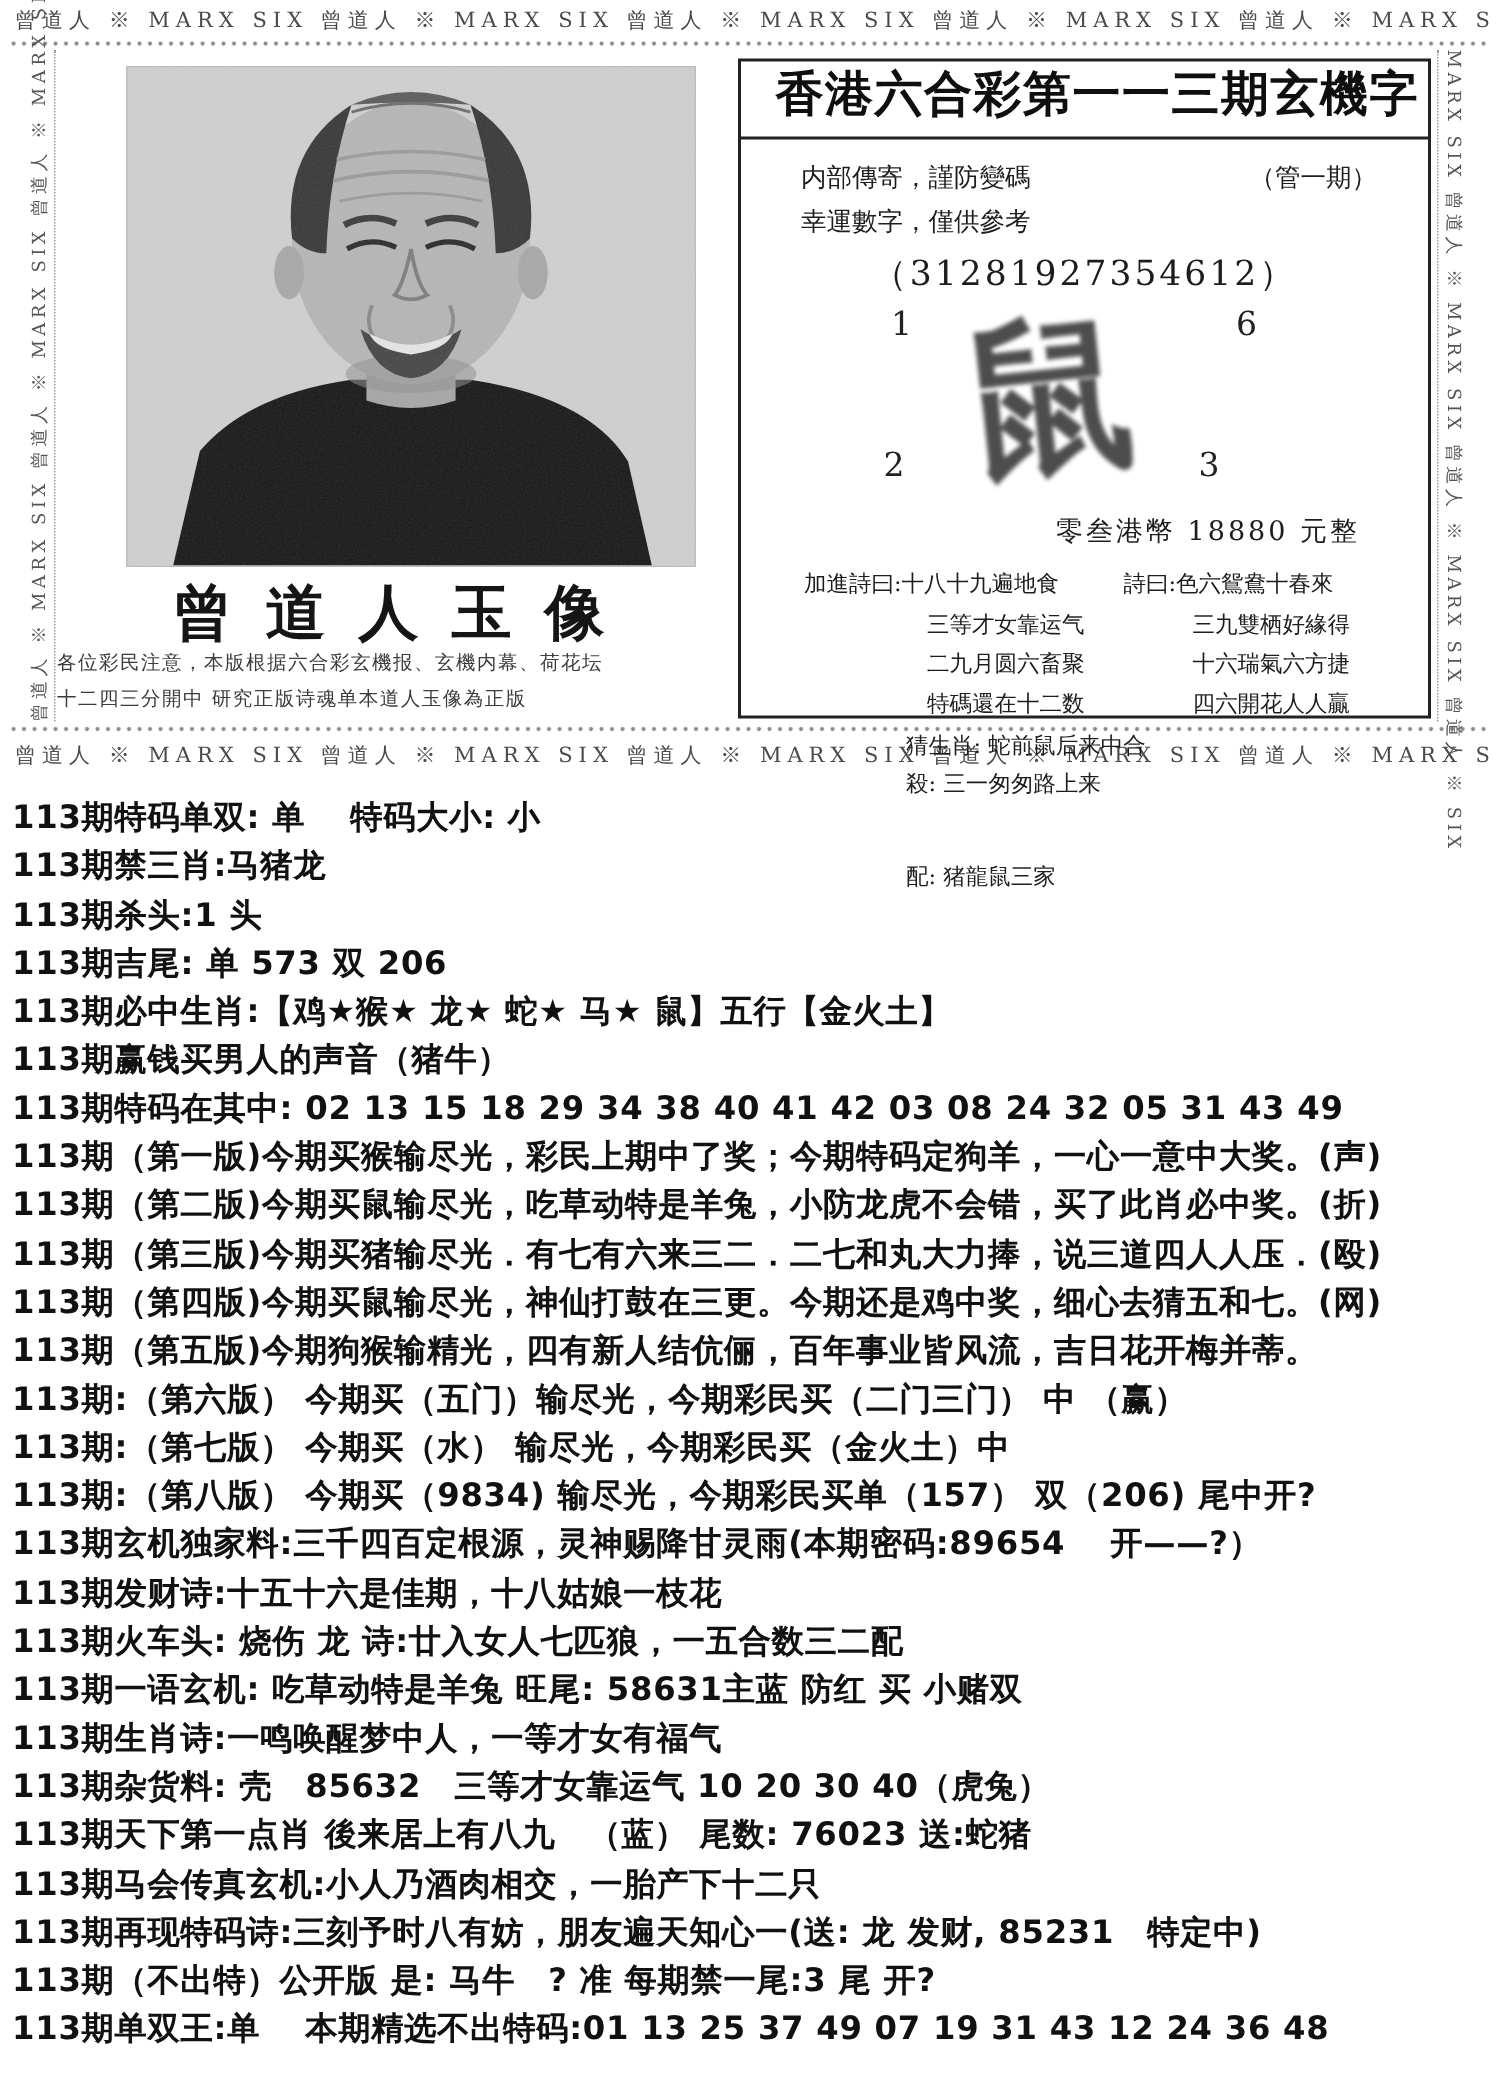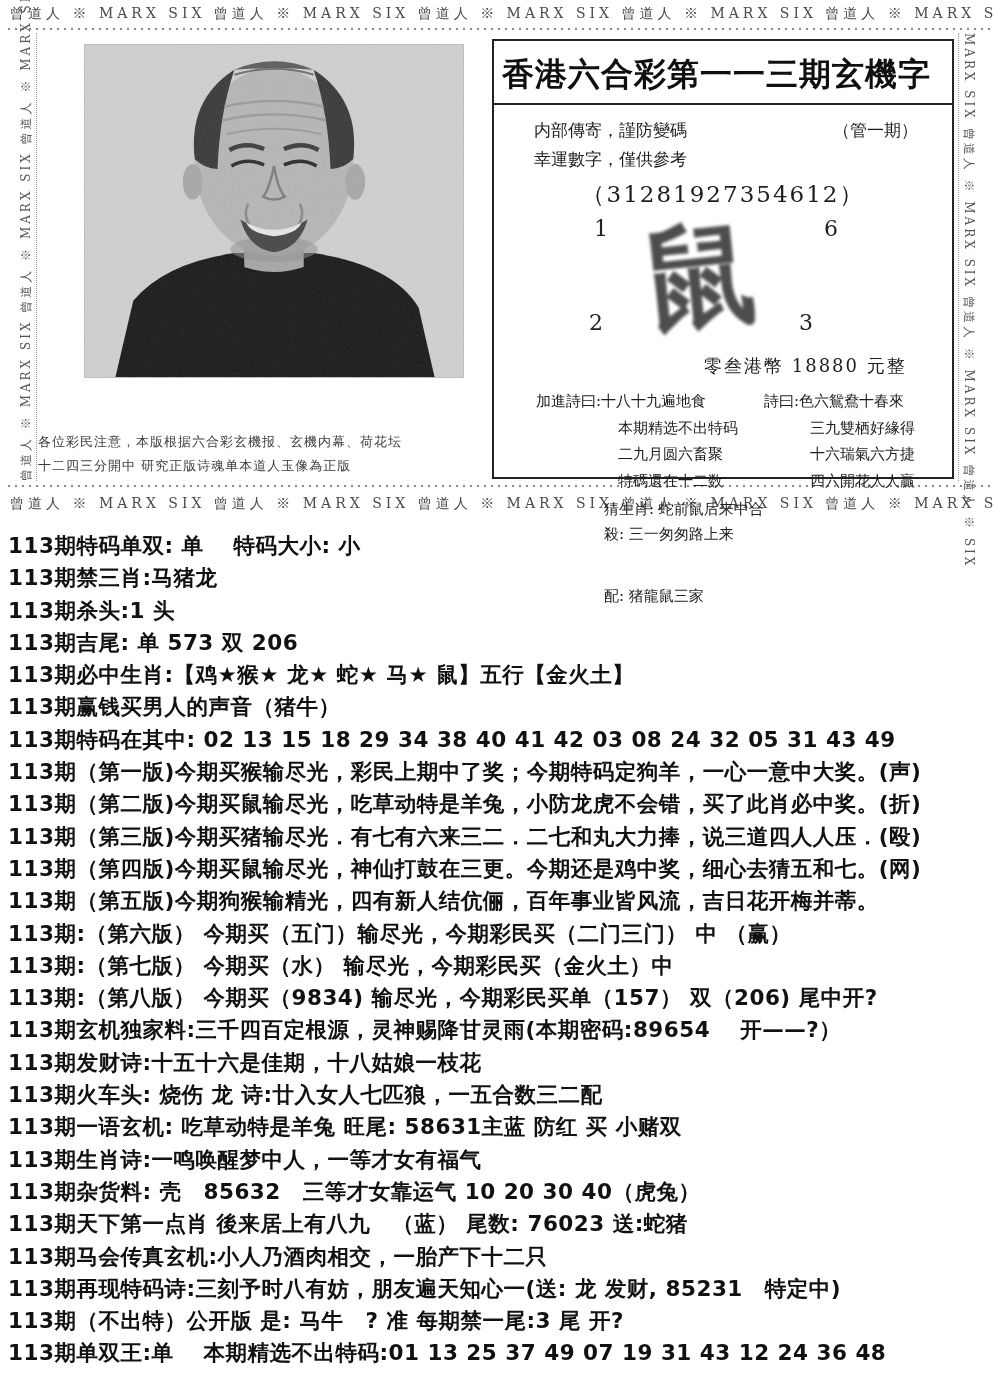"香港六合彩第一一三期玄機字" .mbox-title { padding: 12px 6px 6px 8px -> 0 6px 6px 8px; text-align: none -> right }
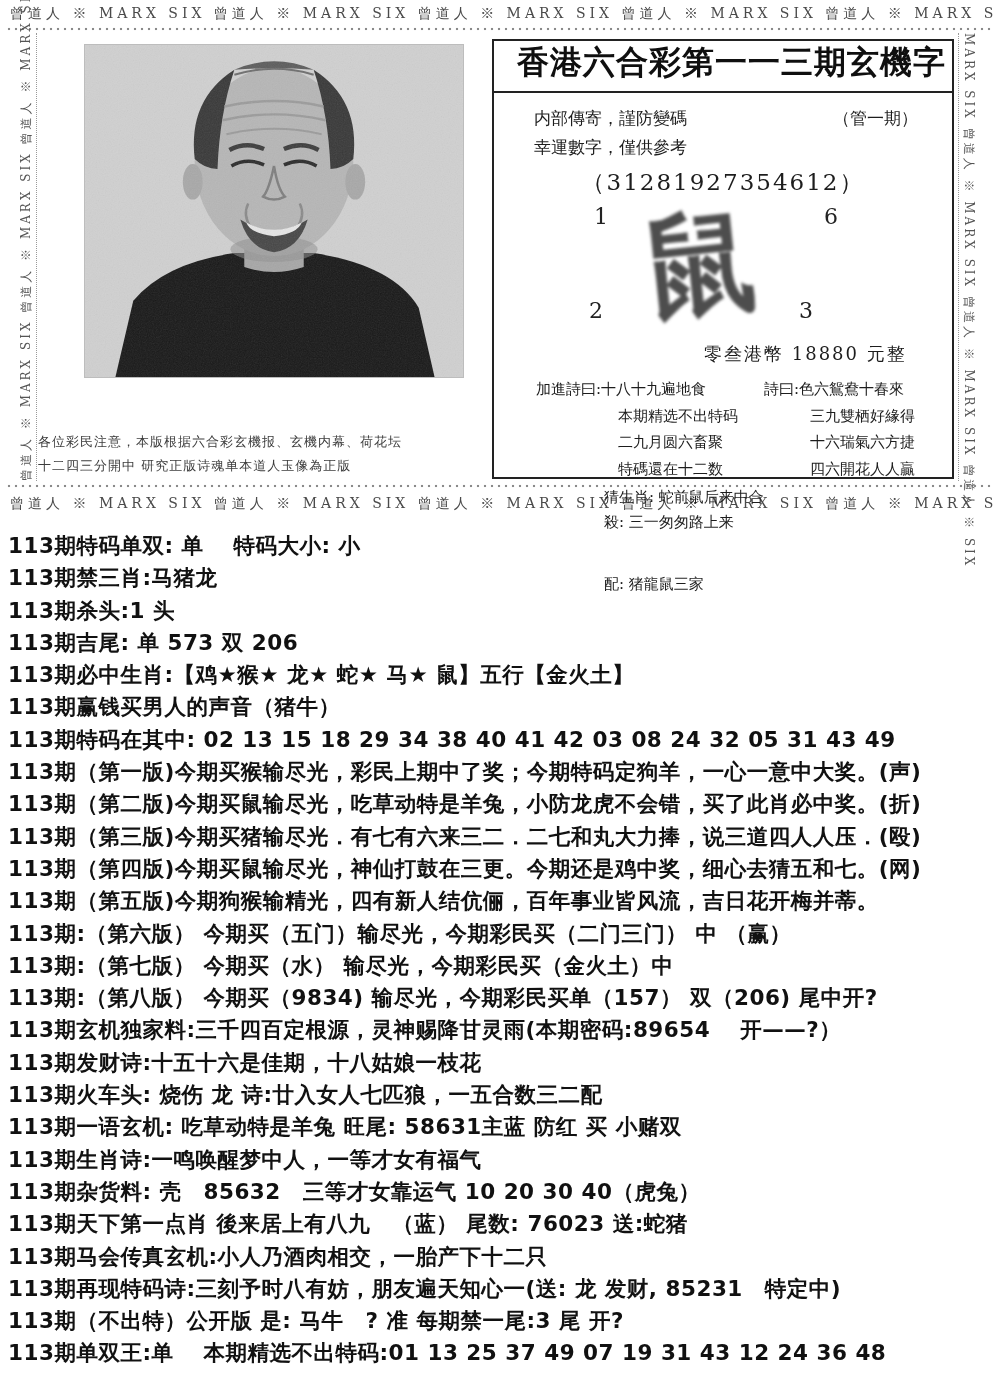"曾道人玉像" div.caption { html: none -> <div>曾道人玉像</div> }
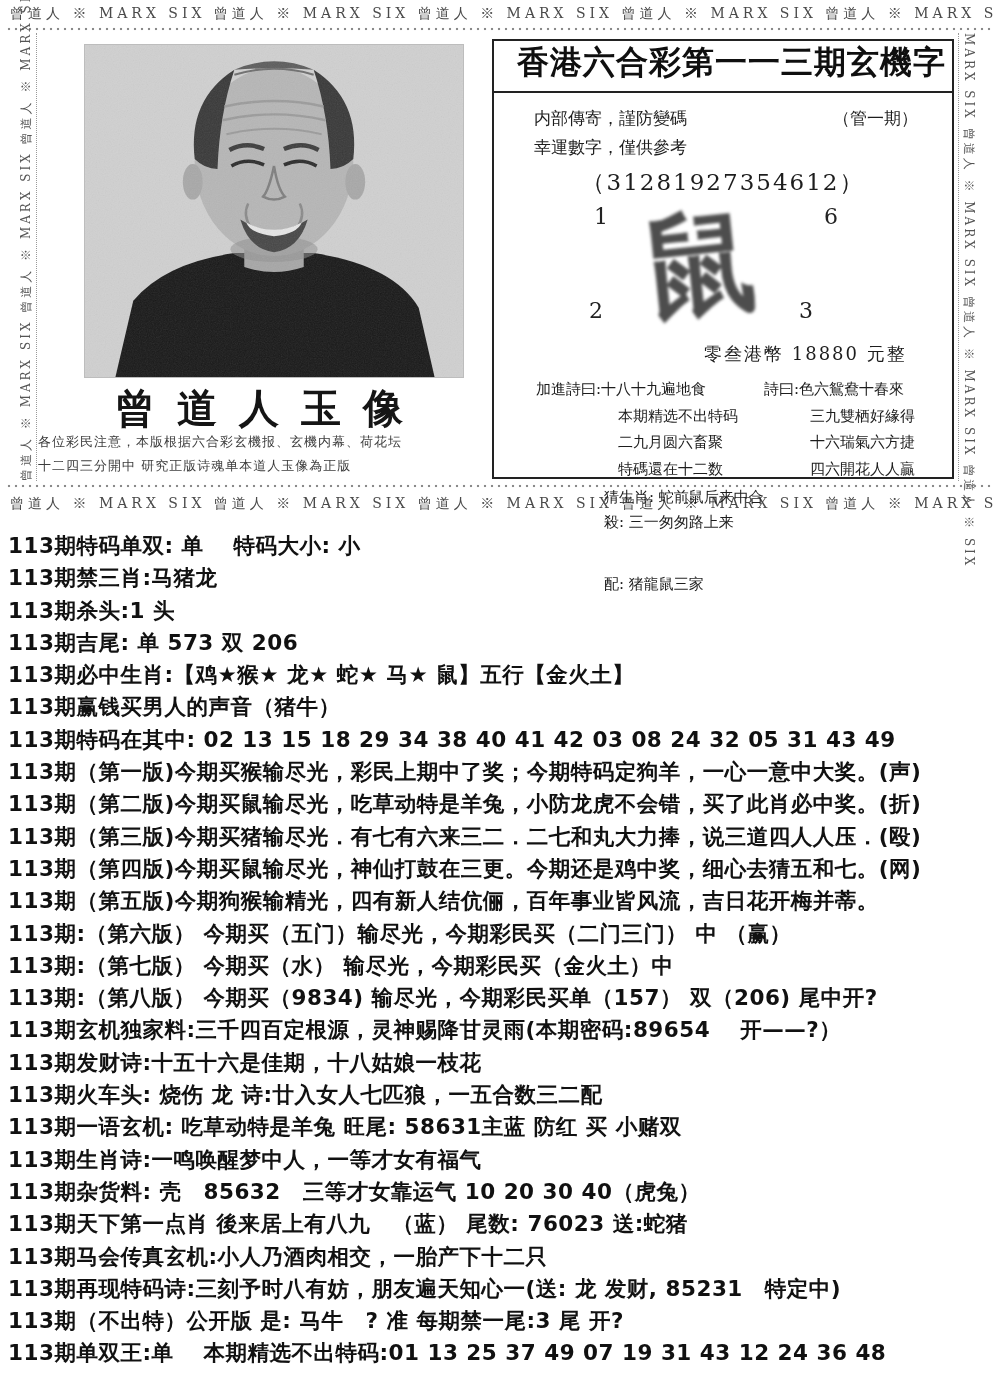"本期精选不出特码" div.pl { text: 本期精选不出特码 -> 三等才女靠运气 }
